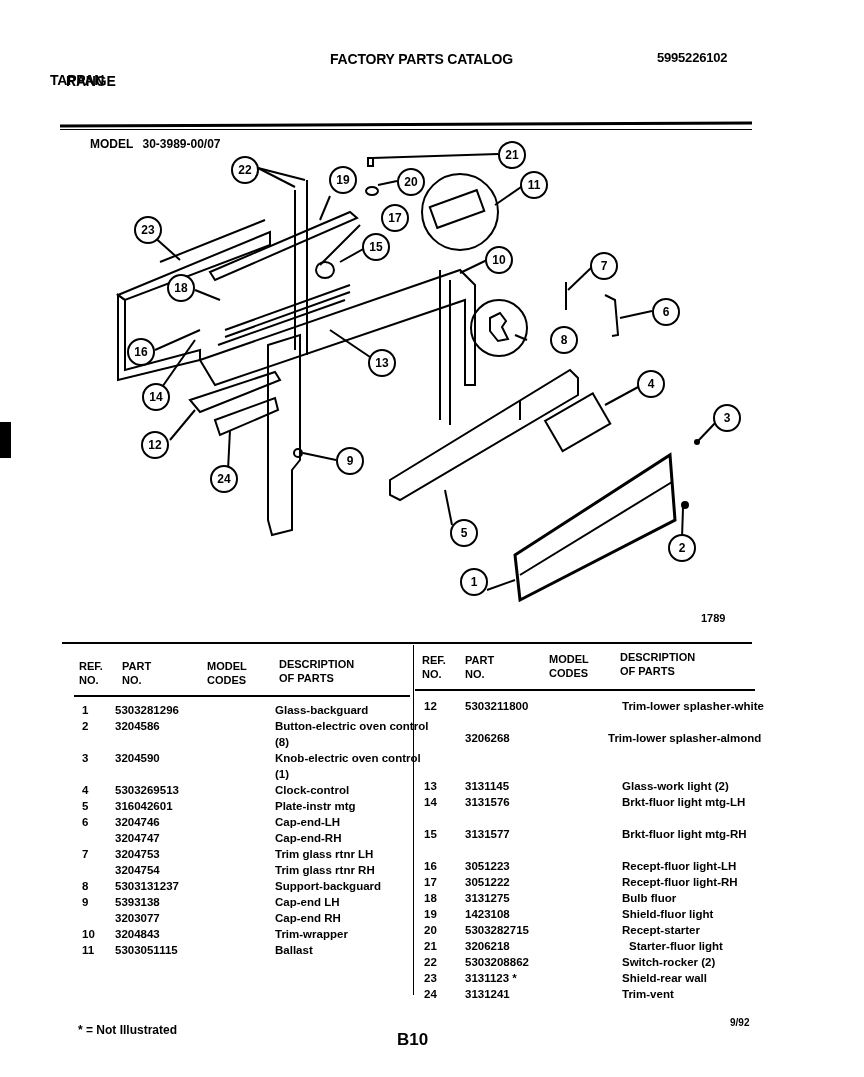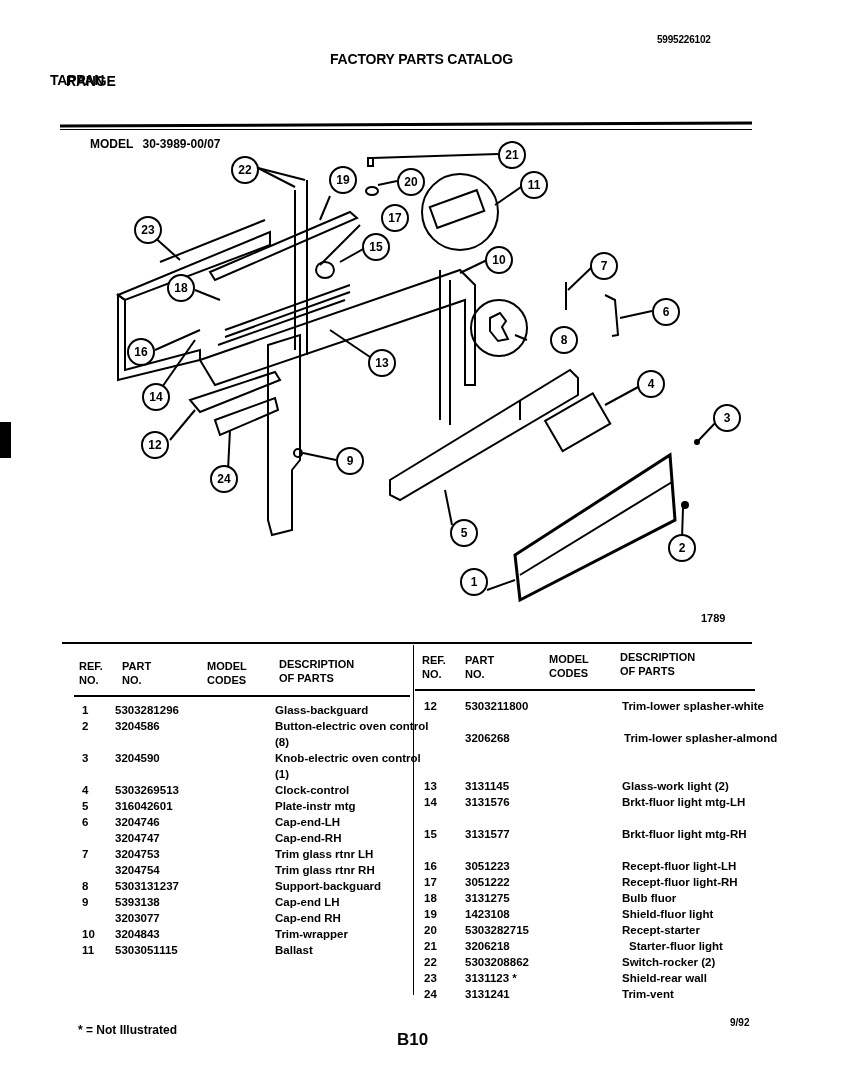"5995226102" div.abs { font-size: 10px -> 13px; top: 34px -> 50px }
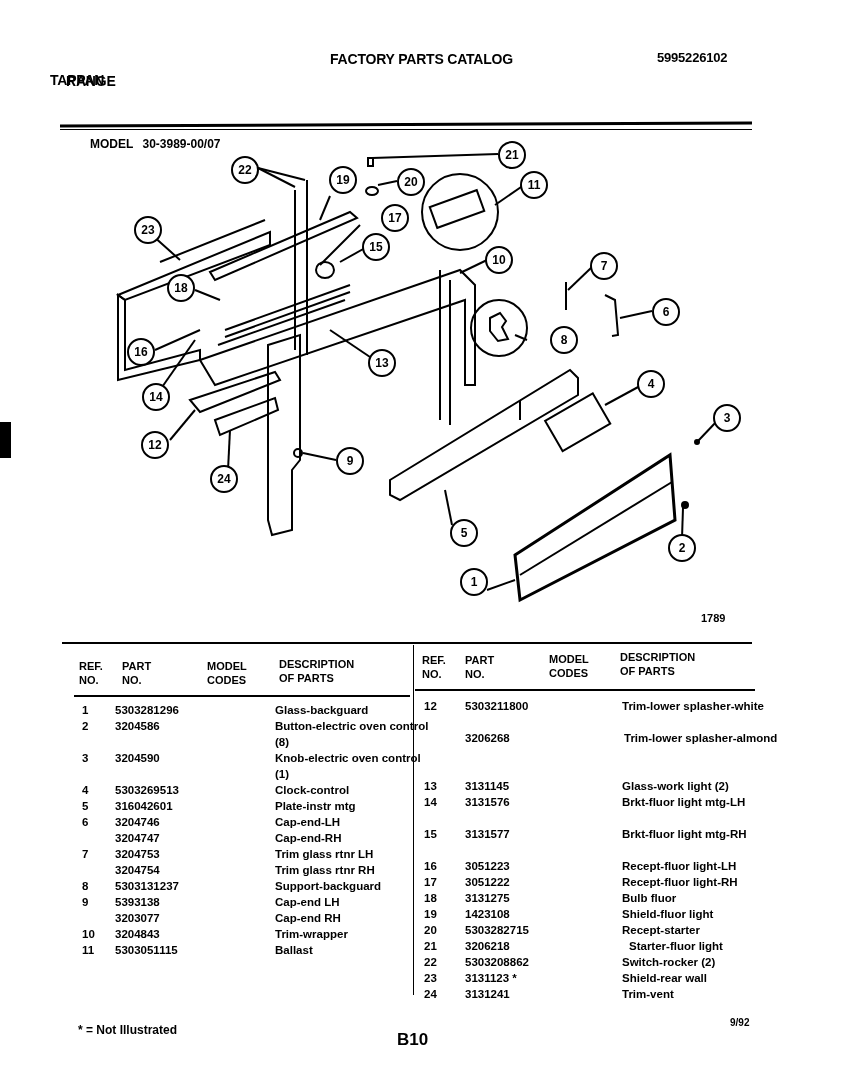"Trim-lower splasher-almond" span.desc { left: 200px -> 184px }
